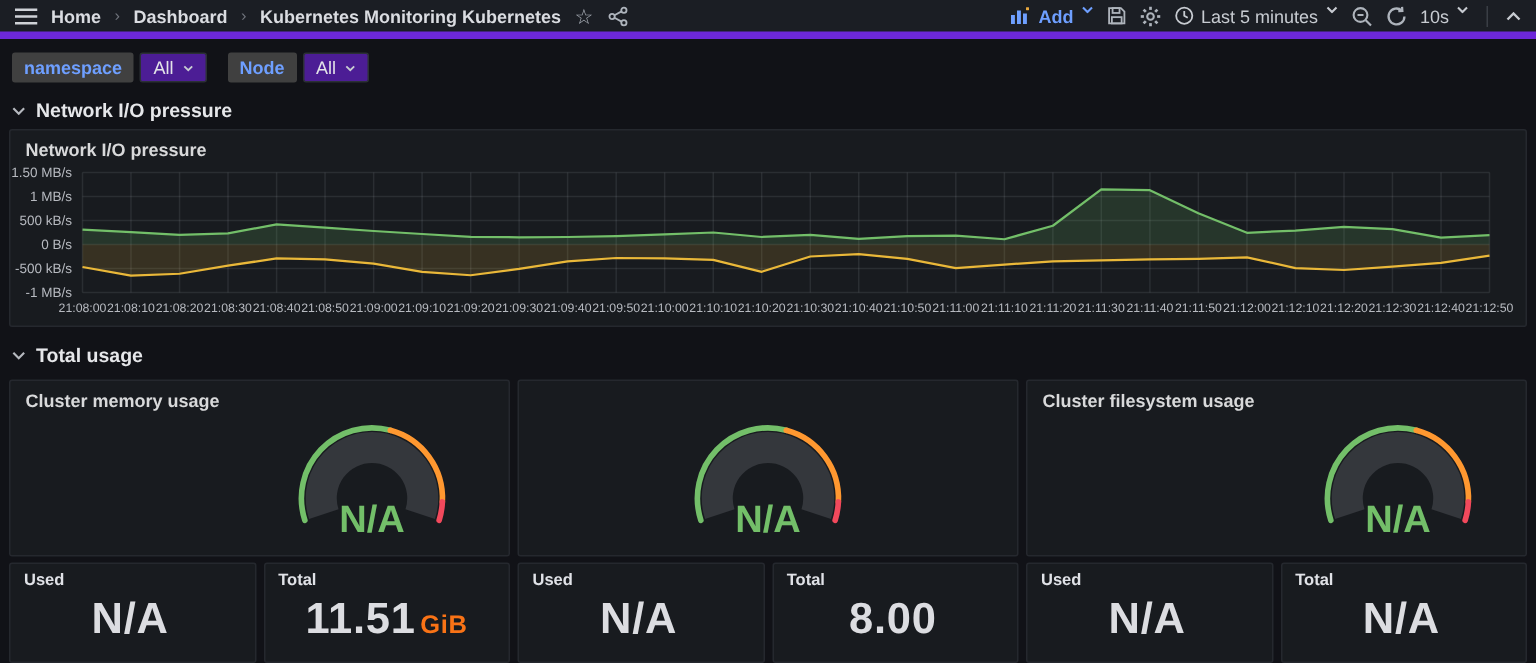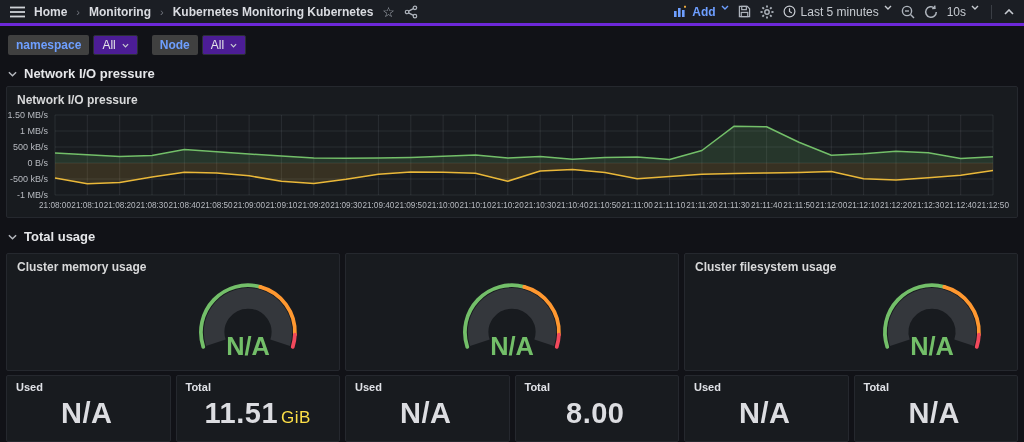"Home" .topbar { border-bottom: 3px solid #6d28d9 -> 5px solid #6d28d9 }
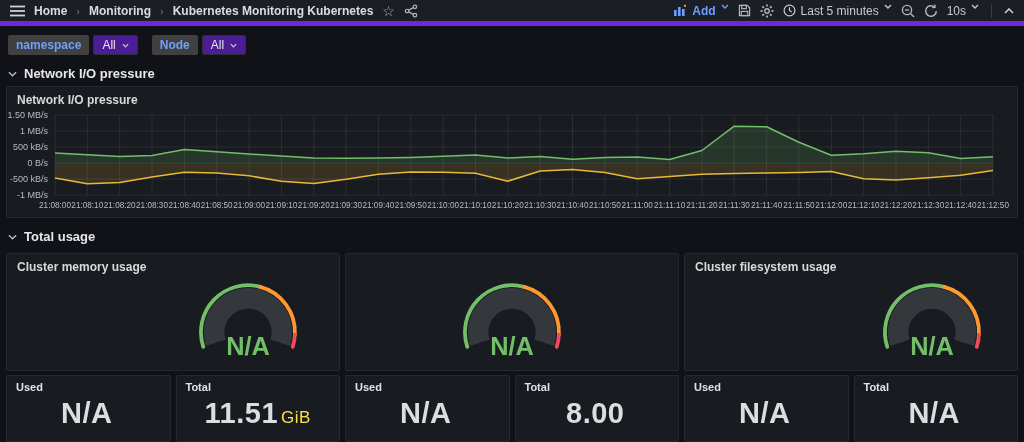"Monitoring" span.crumb { text: Monitoring -> Dashboard }
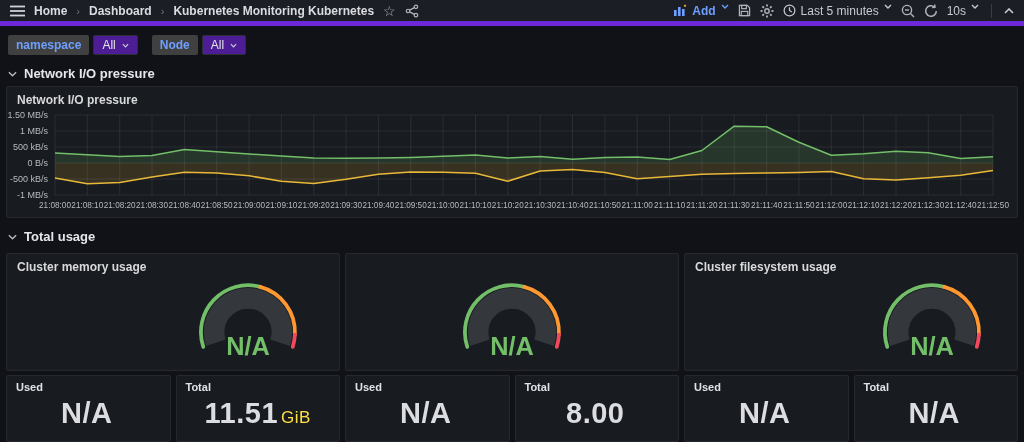"GiB" .stat-unit { color: #fde047 -> #f97316; font-weight: 400 -> 700 }
